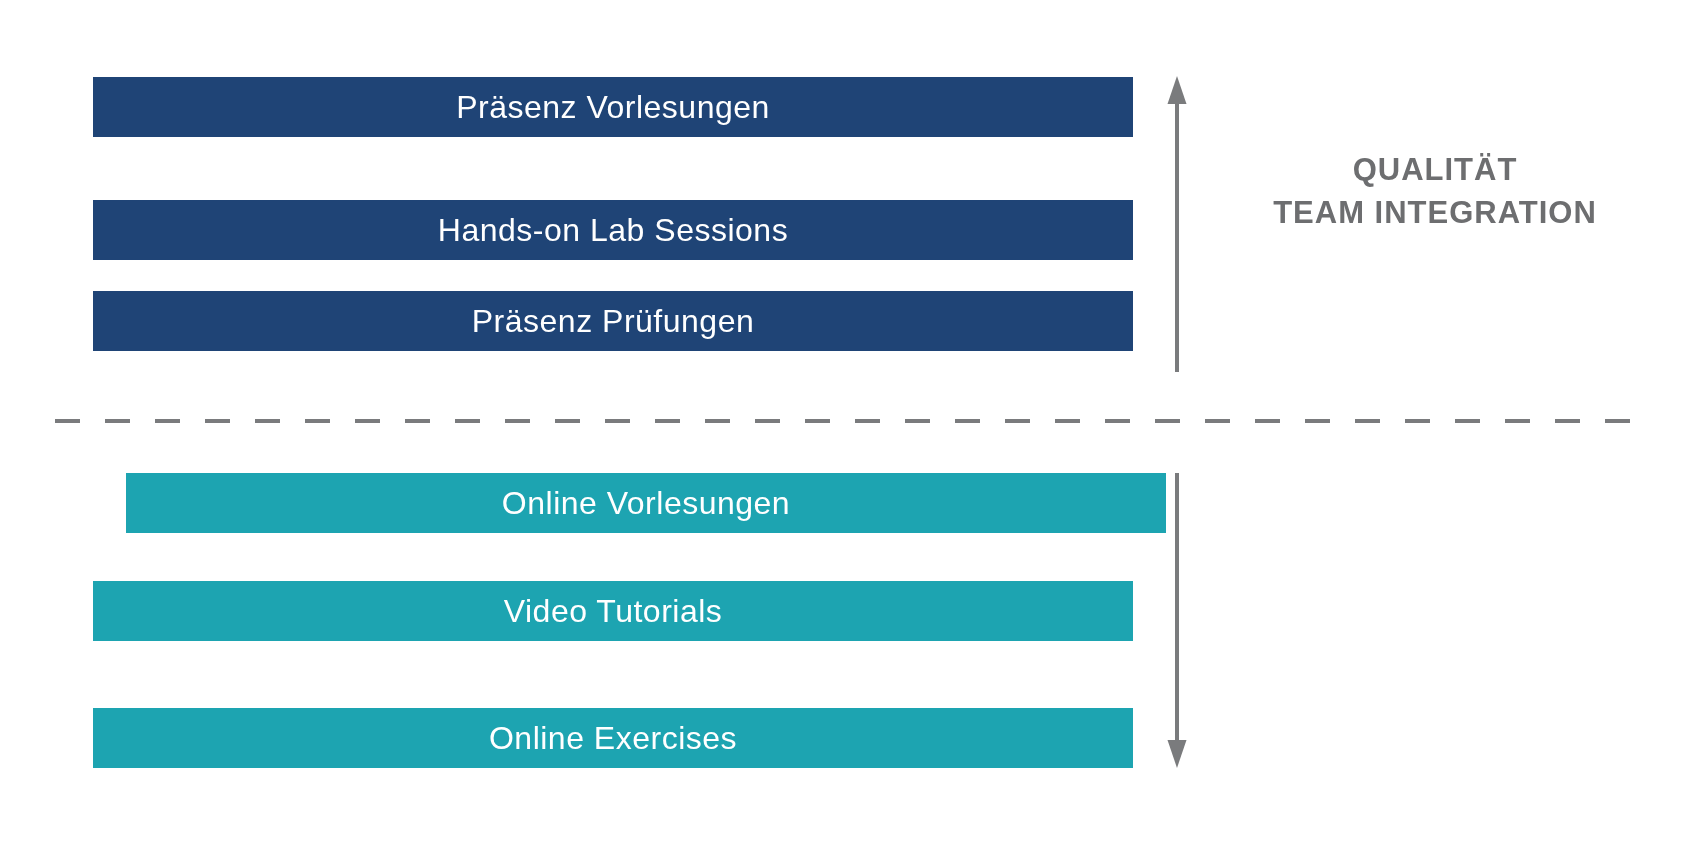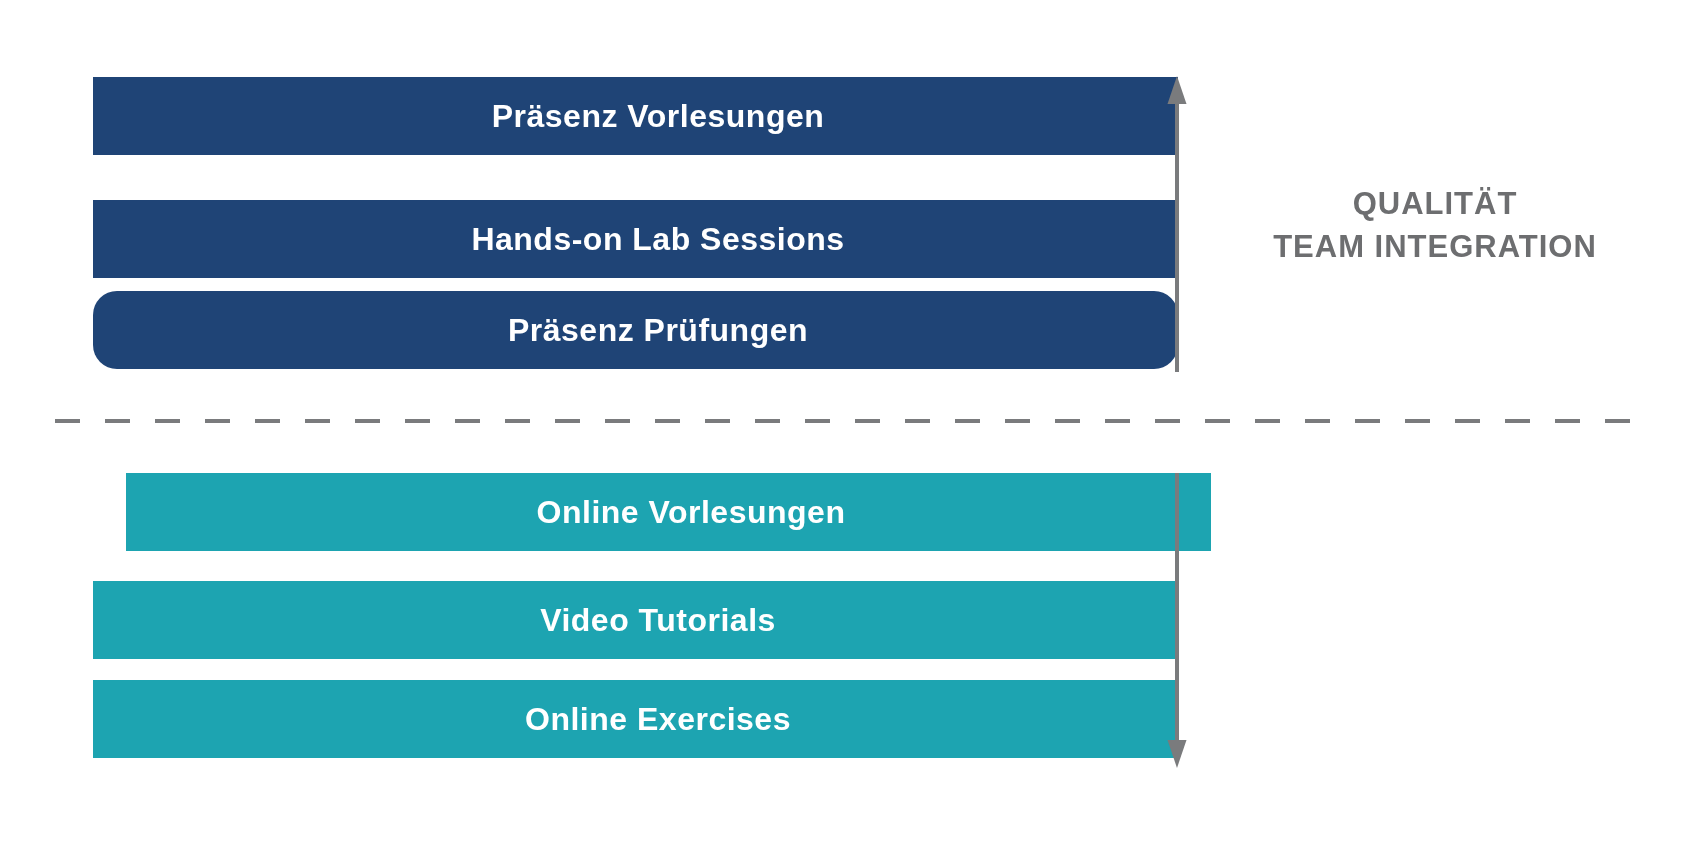"Präsenz Vorlesungen" .bar { font-weight: bold -> normal; height: 78px -> 60px; padding-left: 45px -> none }
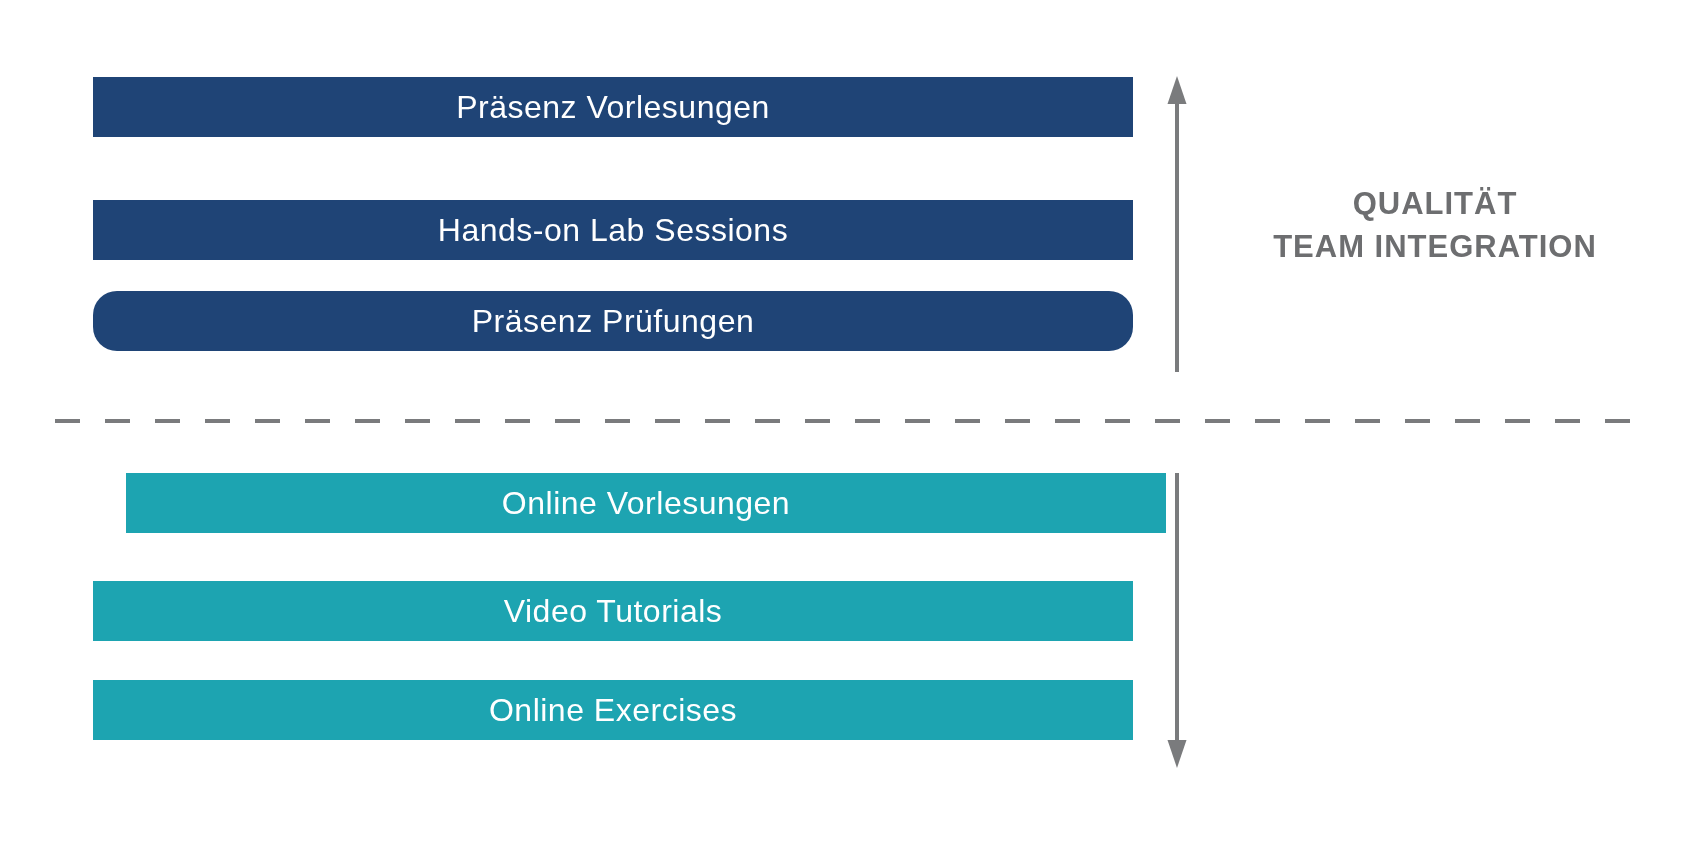"QUALITÄT" .side-label { margin-top: 34px -> none }
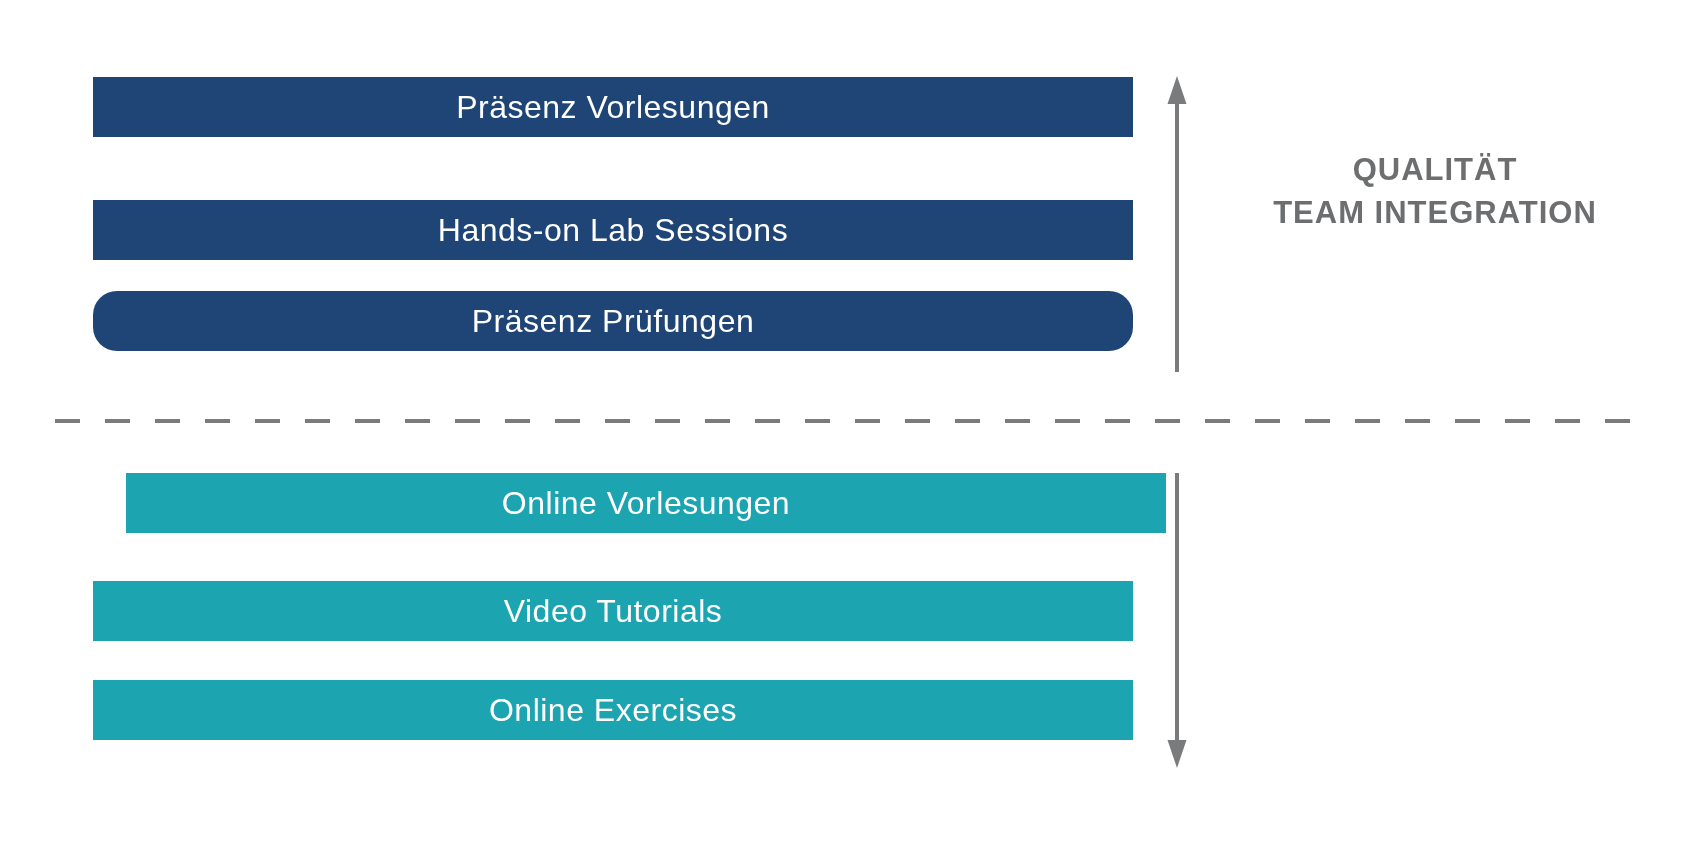"Präsenz Prüfungen" .bar-3 { border-radius: 24px -> none }
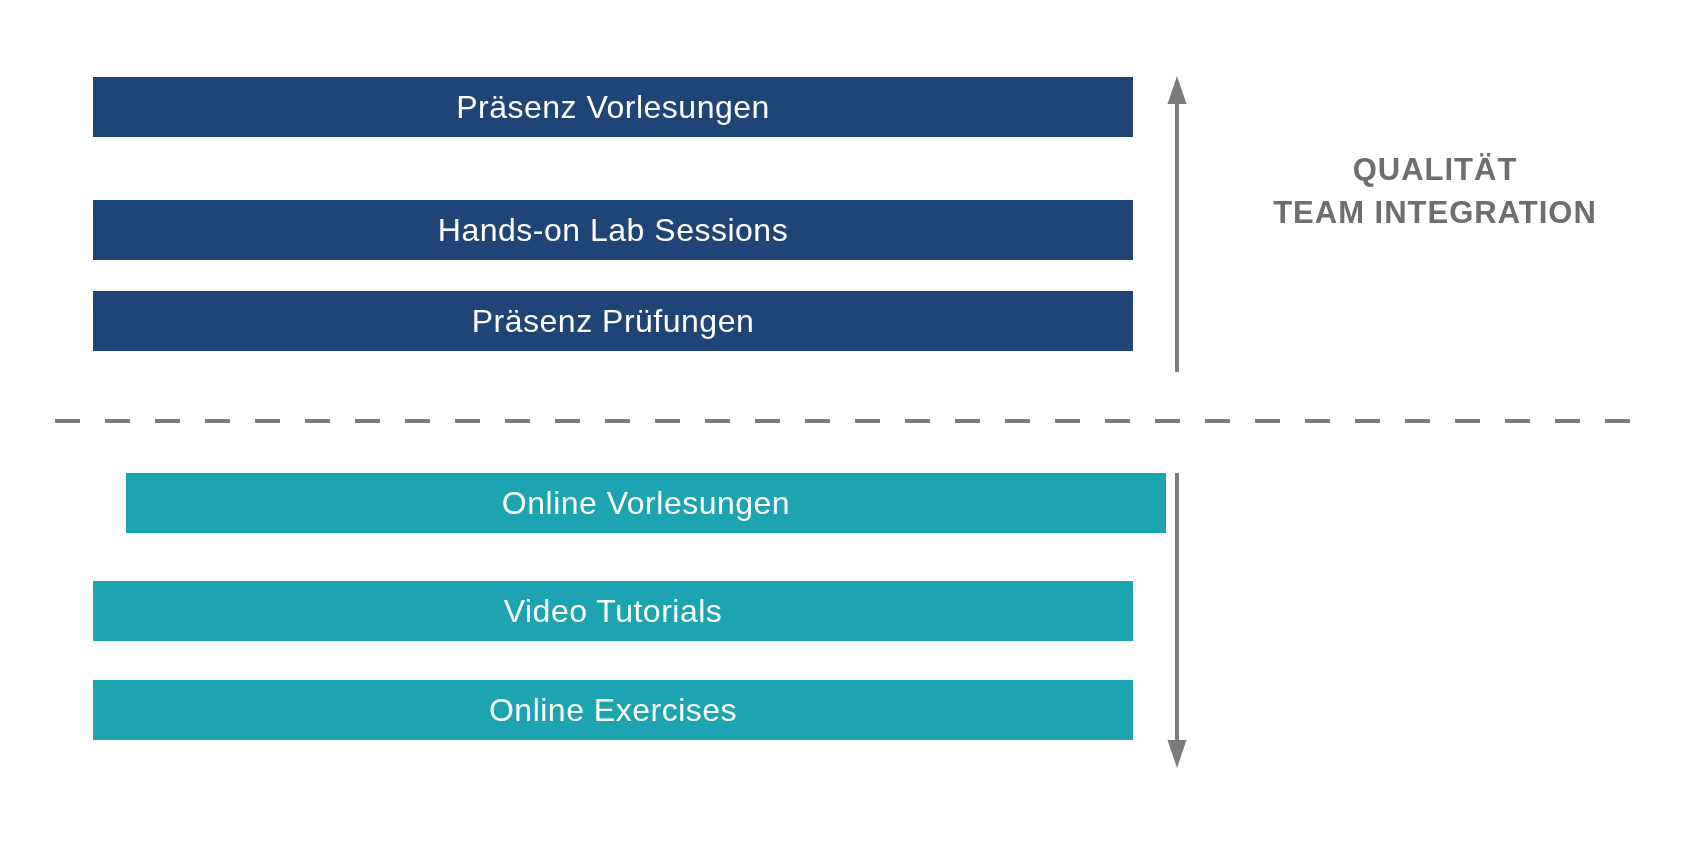"Online Exercises" .bar-6 { top: 680px -> 708px }
